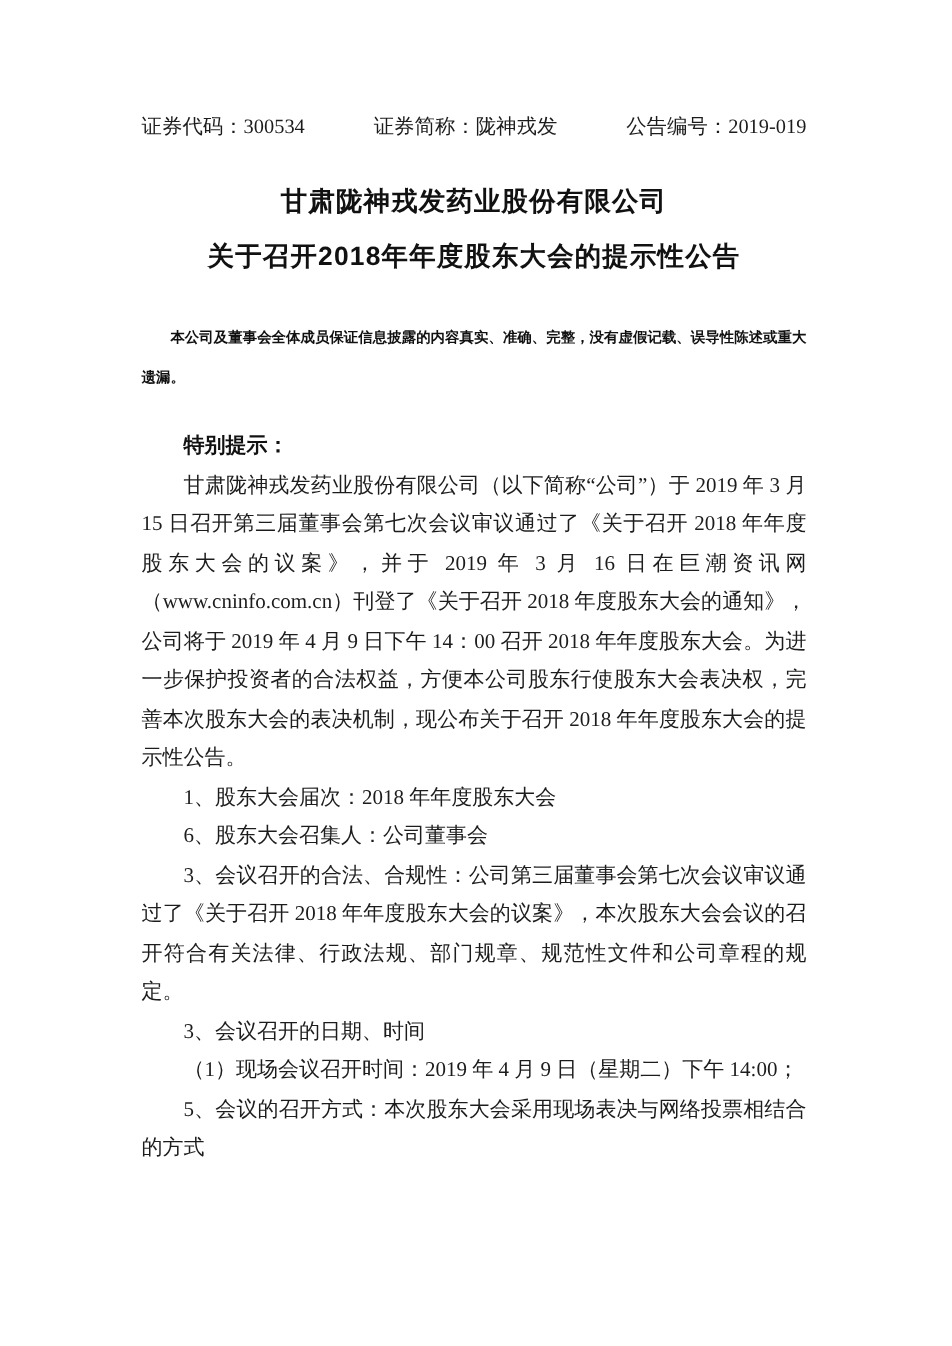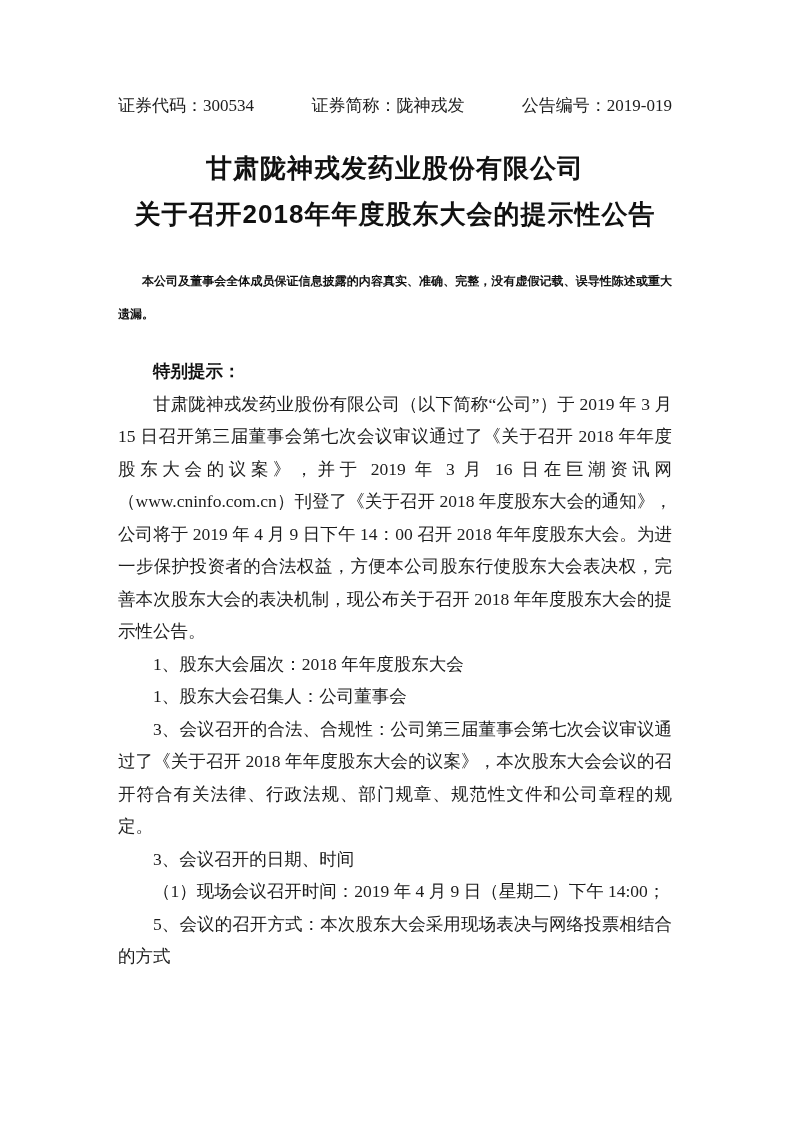"甘肃陇神戎发药业股份有限公司" .doc-title { font-size: 26px -> 22px }
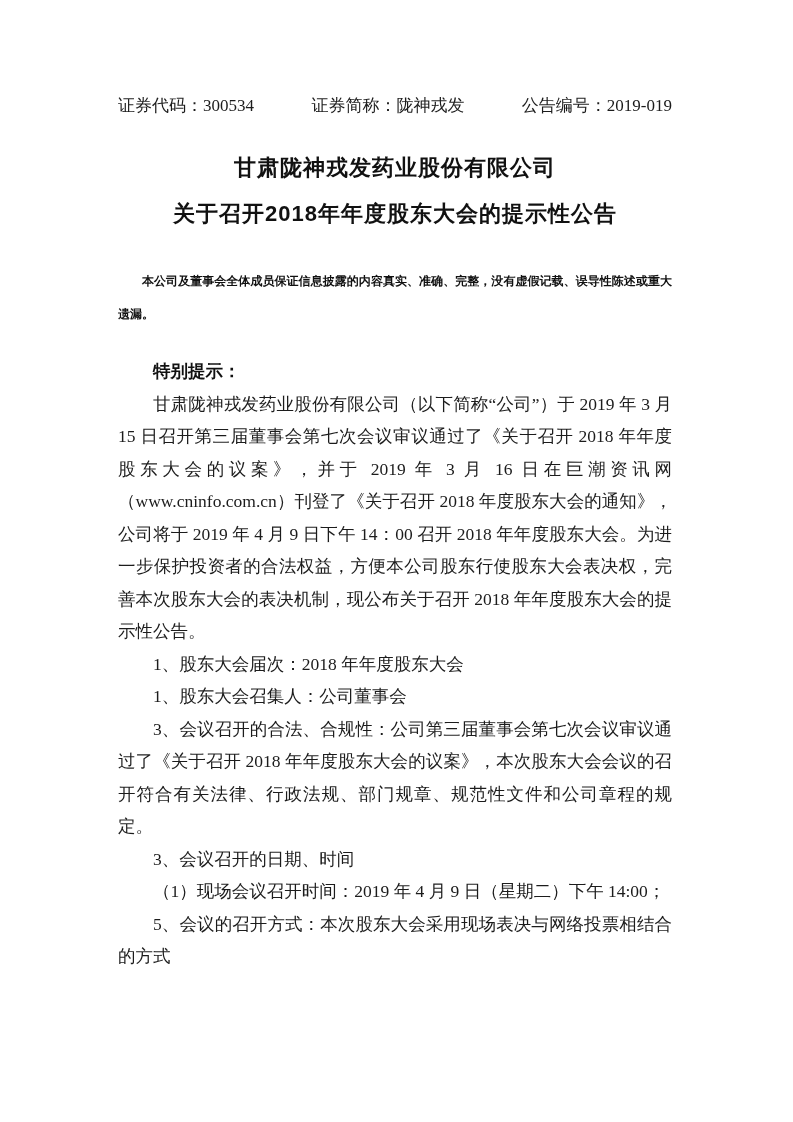"1、股东大会召集人：公司董事会" p { text: 1 -> 6 }
